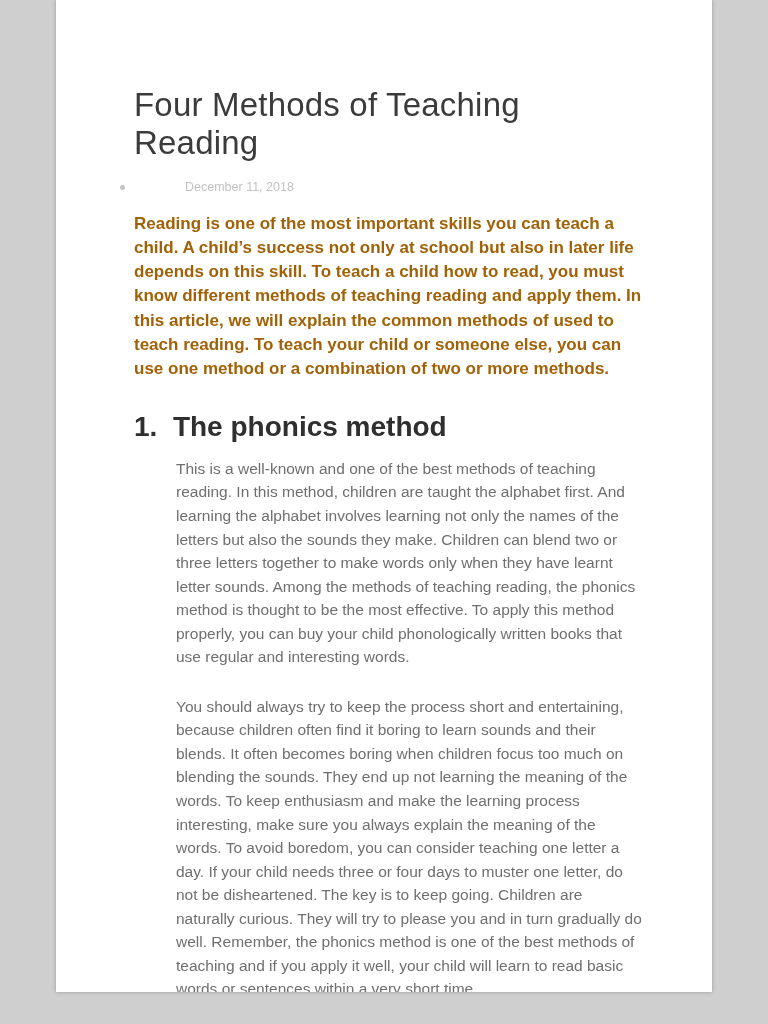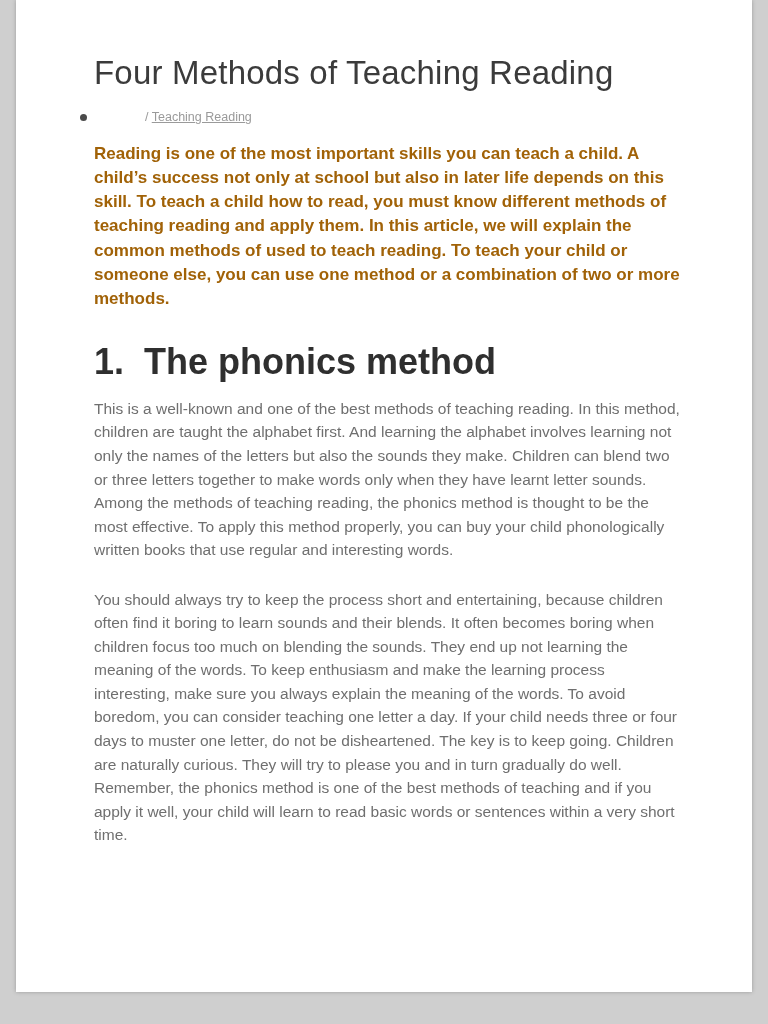"Four Methods of Teaching Reading" .doc-page { padding: 26px 68px 0 78px -> 58px 68px 0 78px; width: 736px -> 656px }
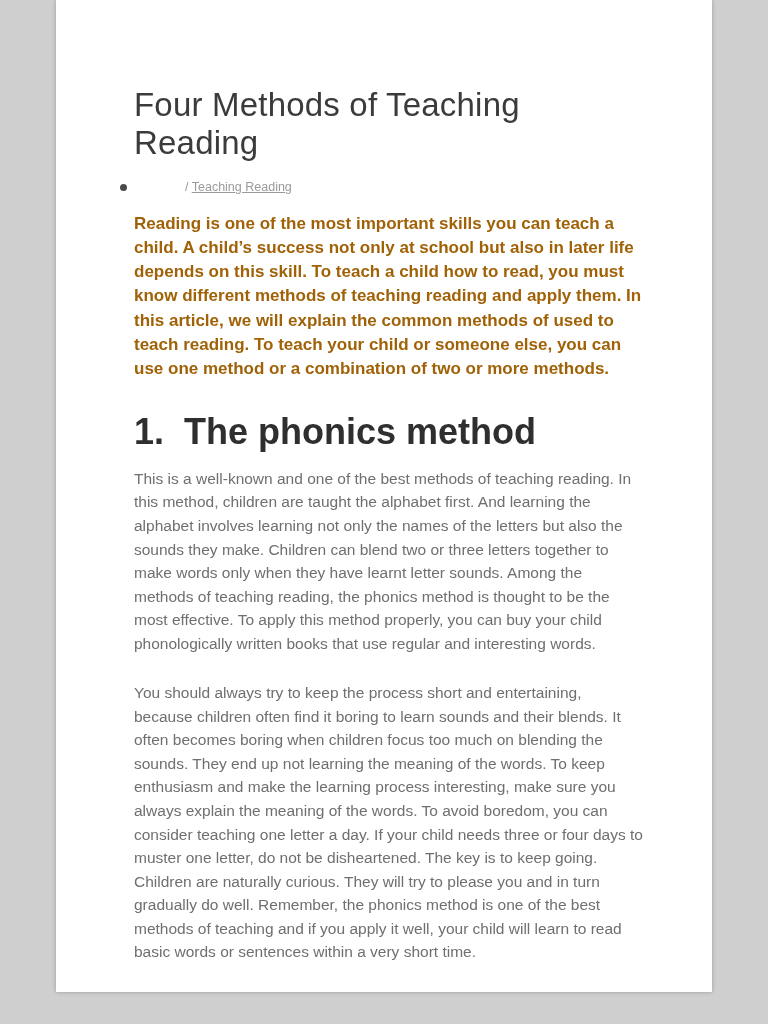"December 11, 2018" li { html: none -> <li> <span></span> <span>December 11, 2018</span> </li> }
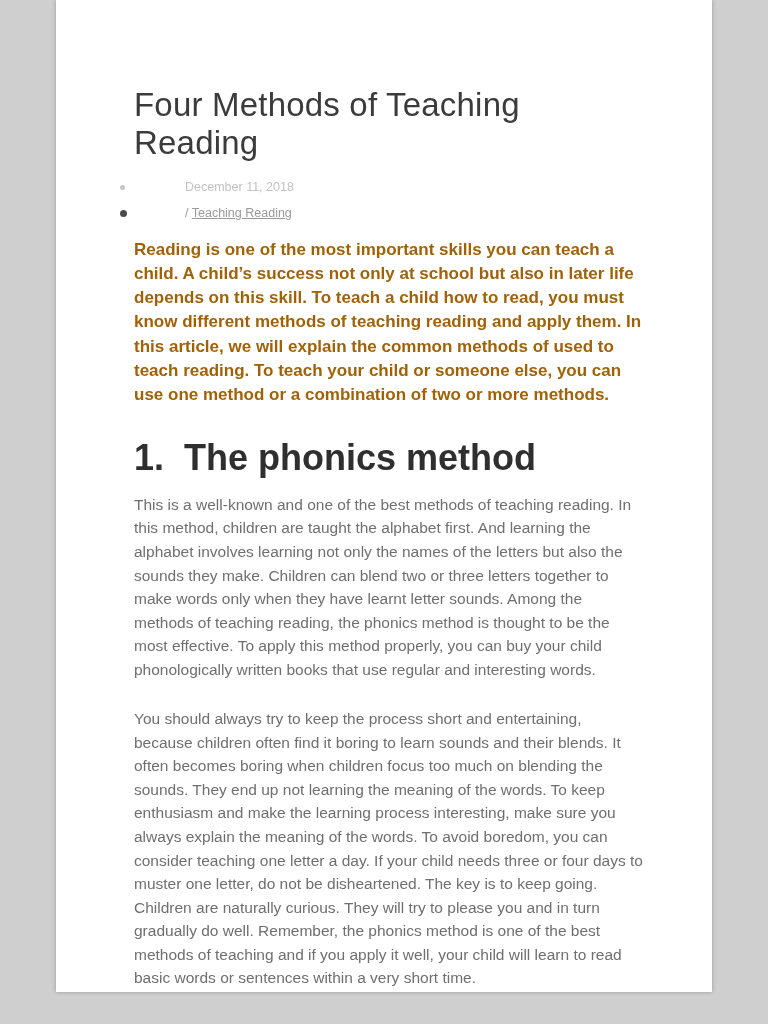"/ Teaching Reading" li { html: <li> <span></span> <span><span>/ </span><a>Teaching Reading</a></span> </li> -> none }
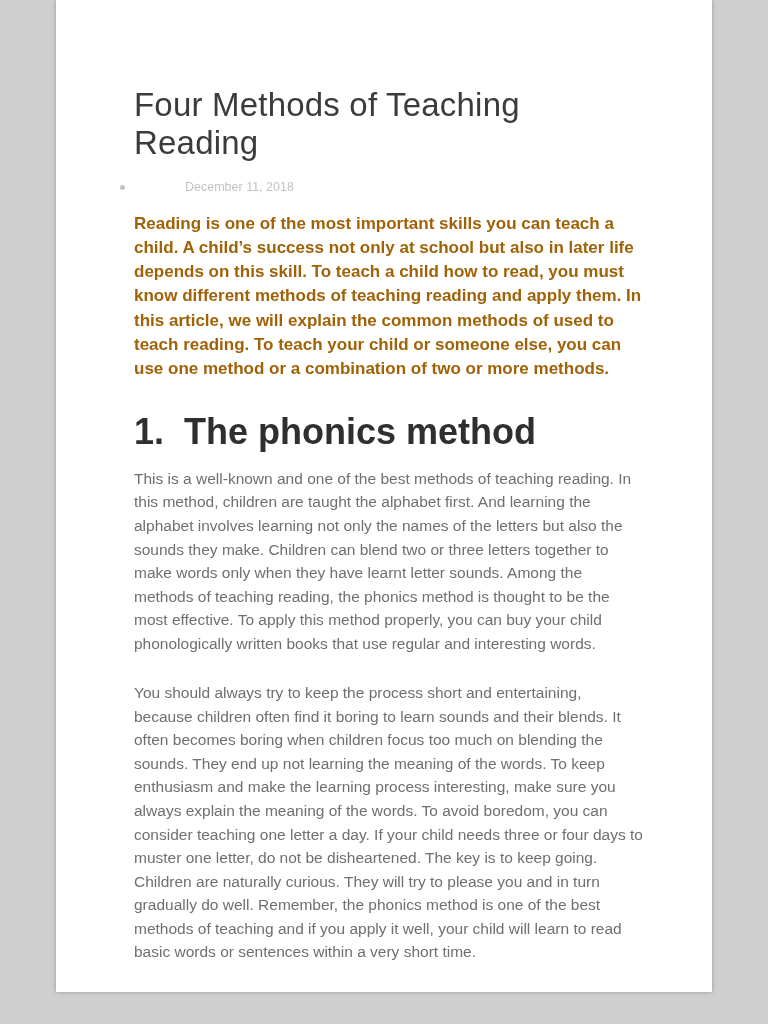"1. The phonics method" .section-heading { font-size: 36px -> 28px }
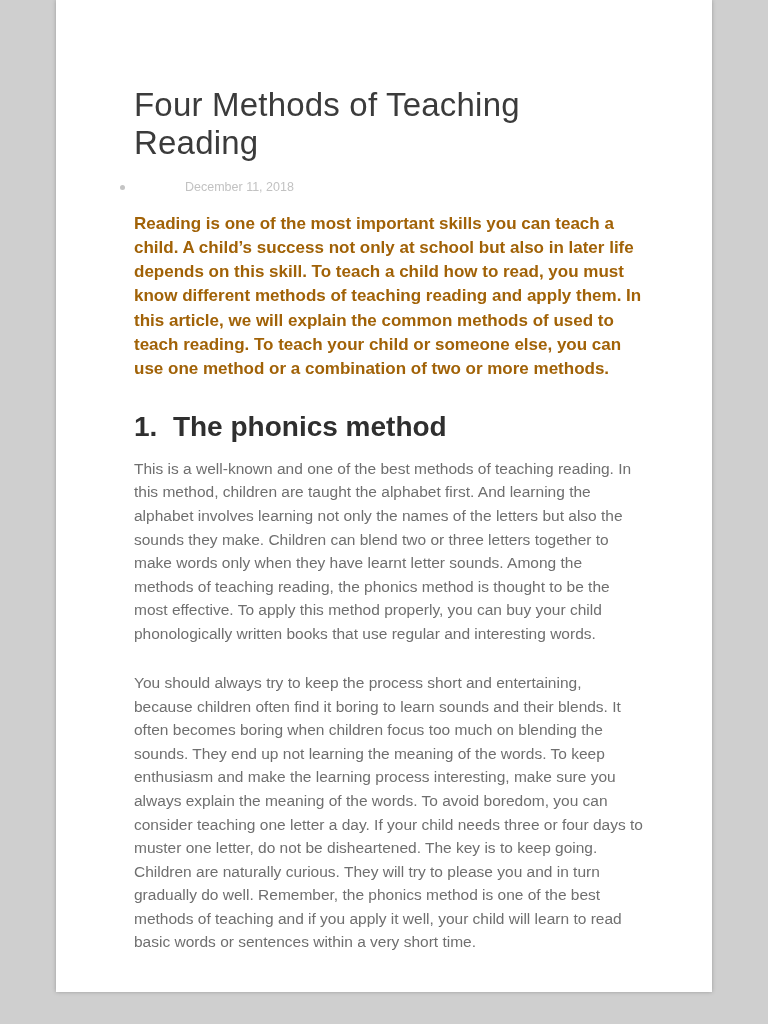"This is a well-known and" .body-paragraph { margin-left: none -> 42px }
